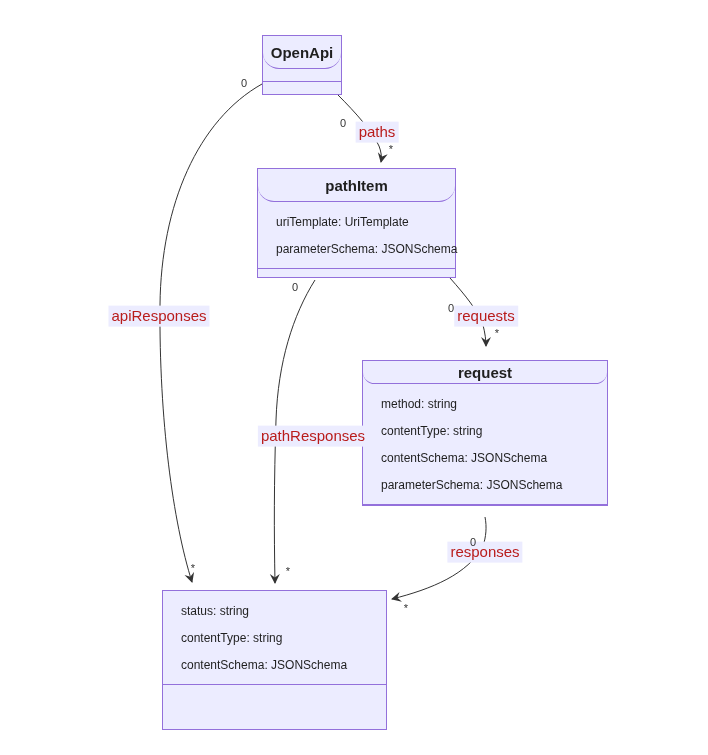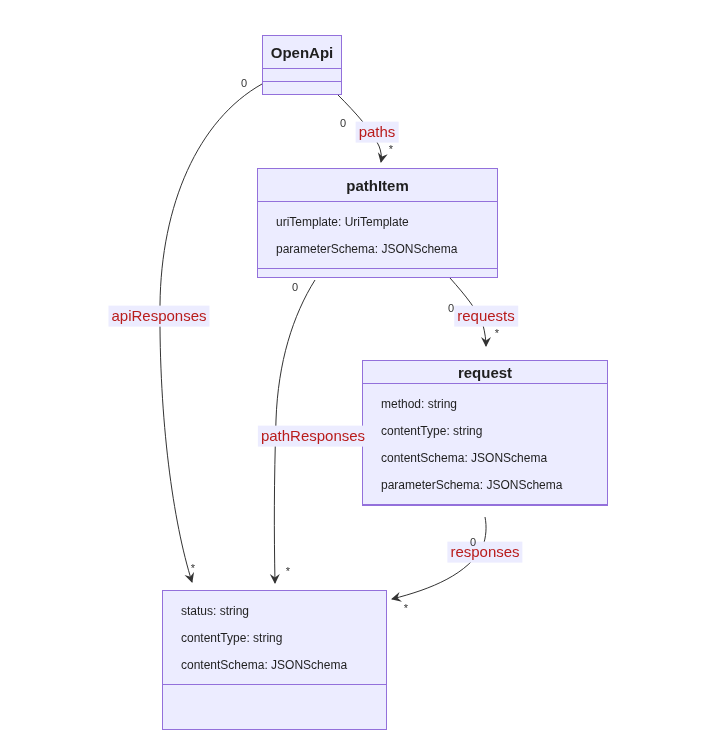"OpenApi" .class-title { border-radius: none -> 16px }
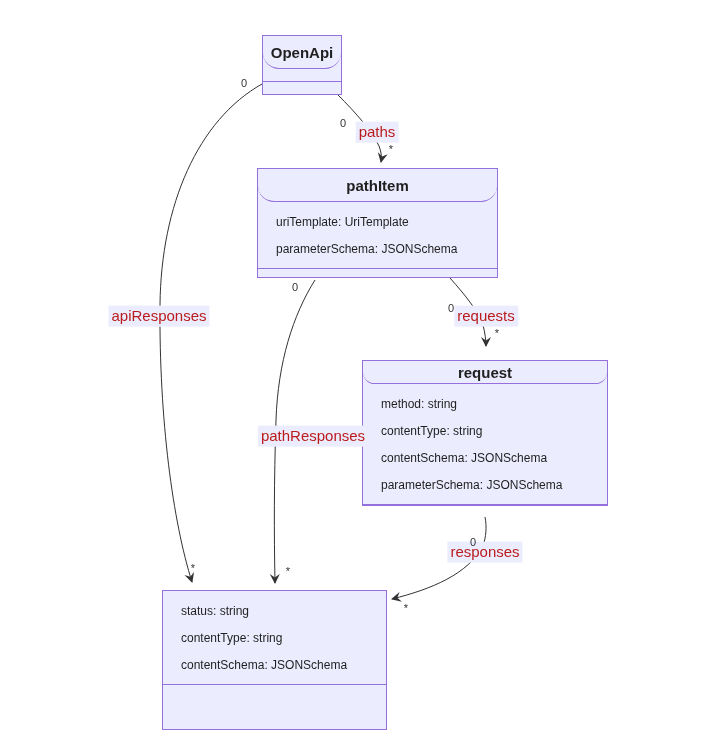"pathItem" div.class-box { width: 241px -> 199px }
